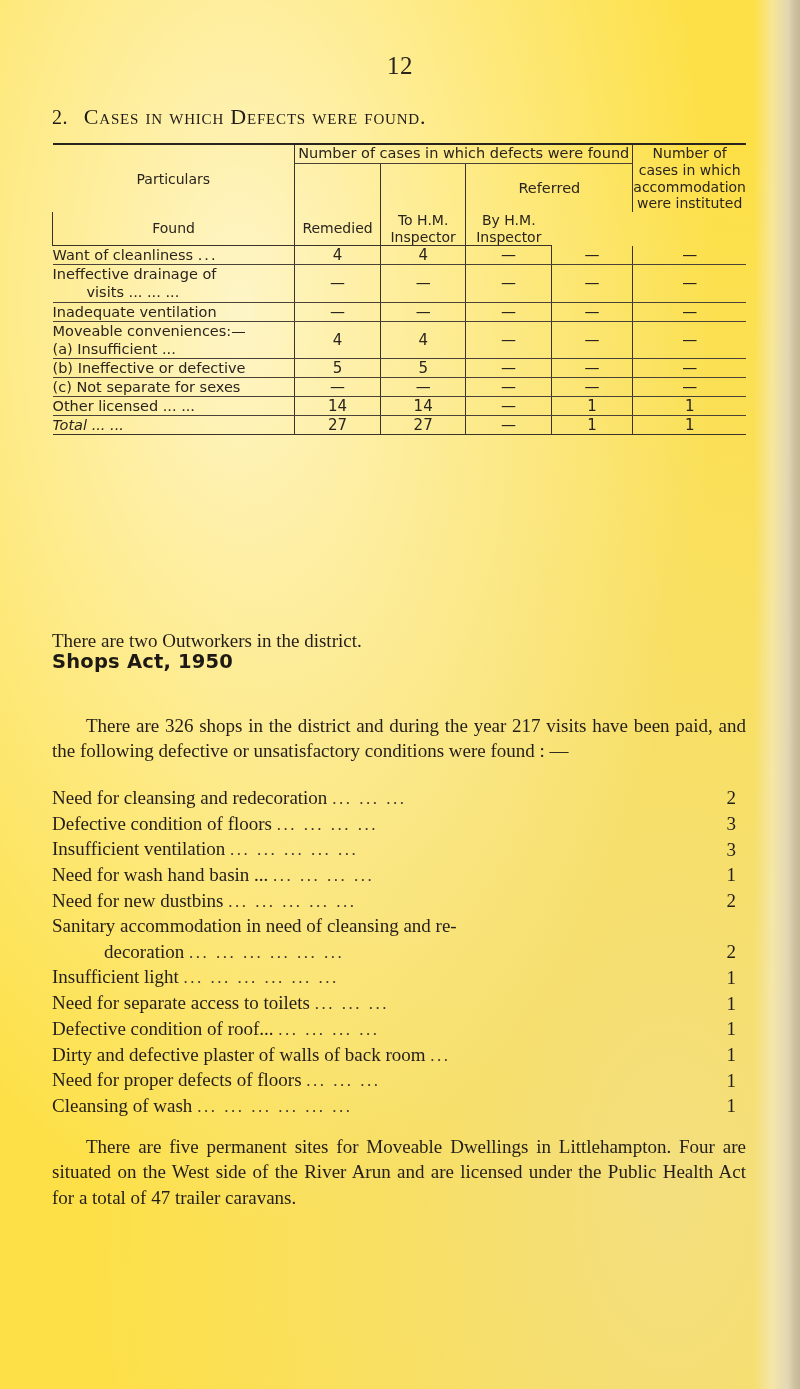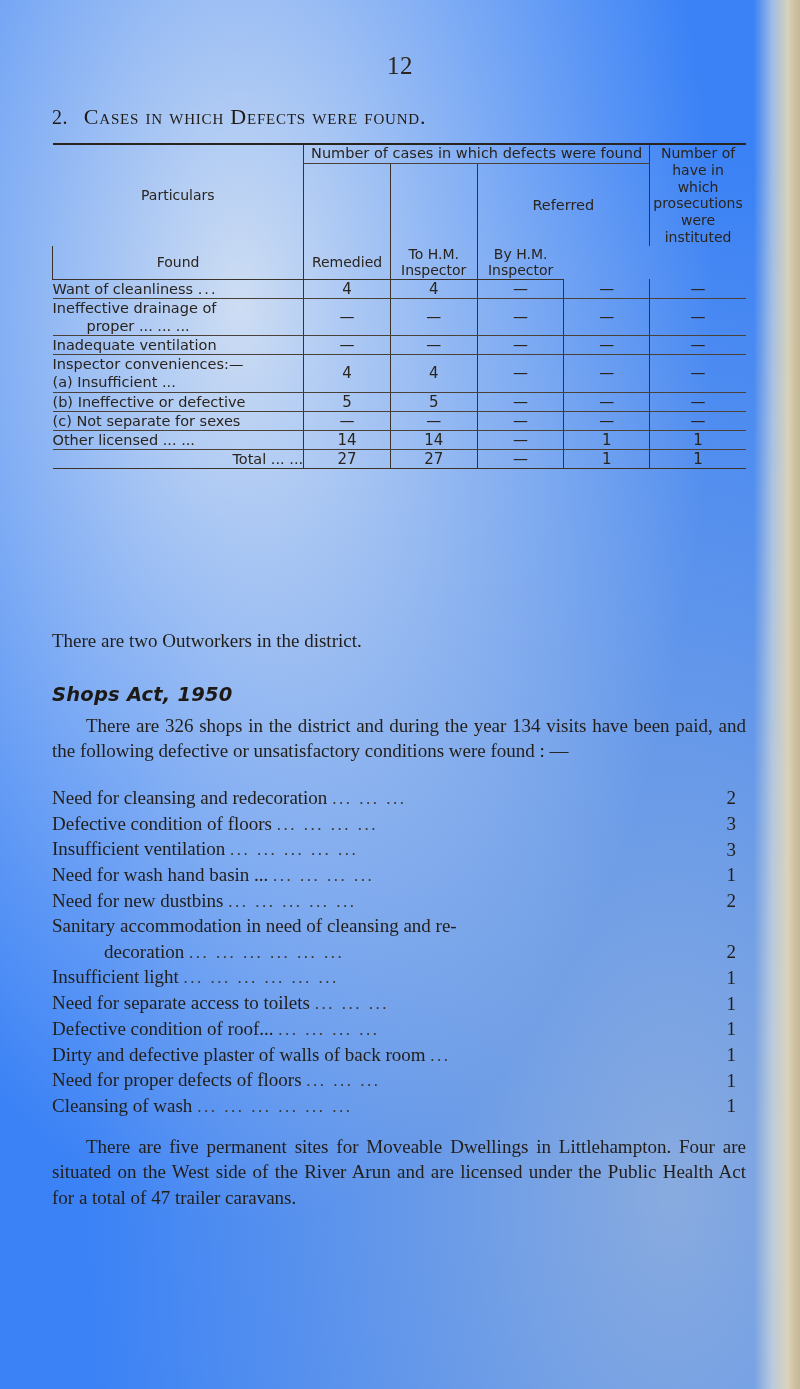"12" .page { background: #3b82f6 -> #fde047 }
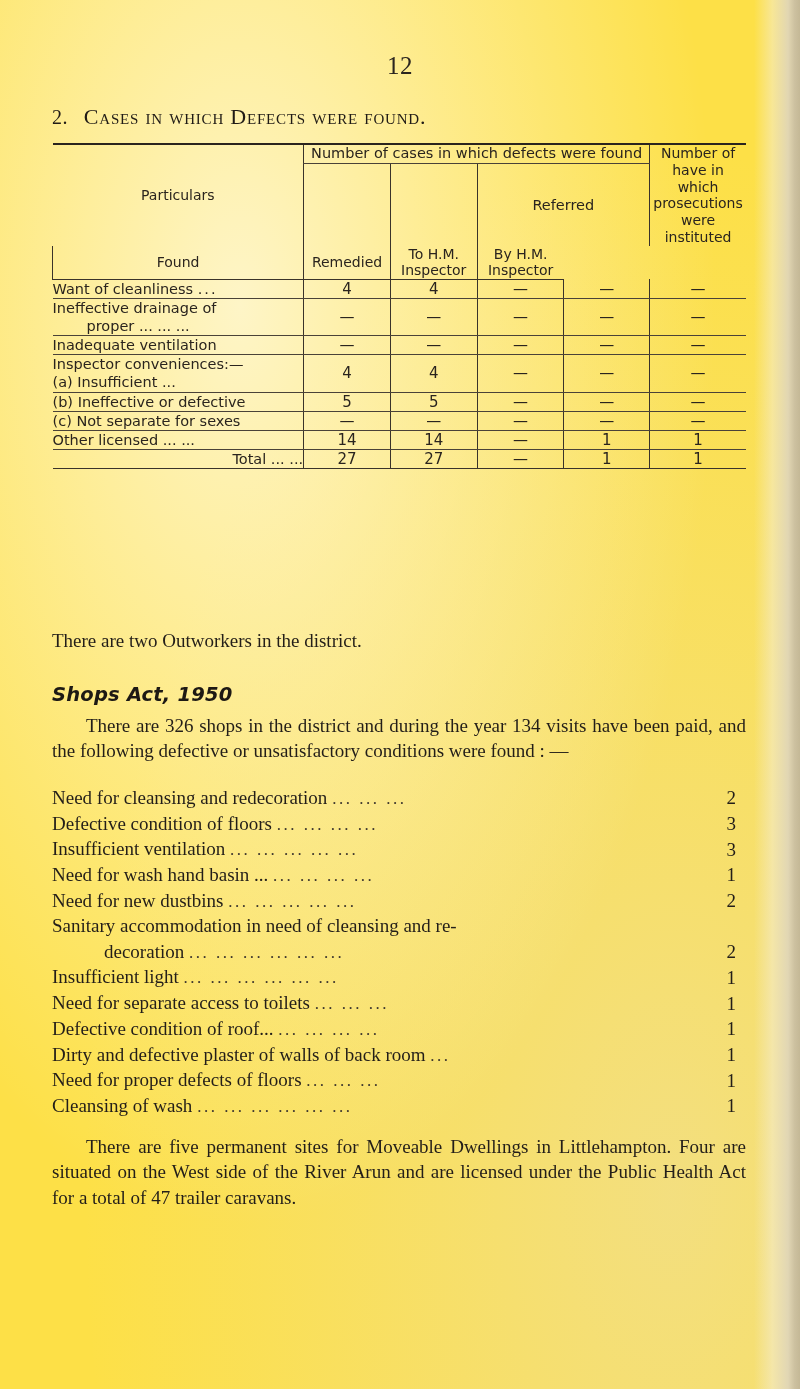"Number of have in which" th.h-prosec { text: have in which prosecutions -> cases in which accommodation }
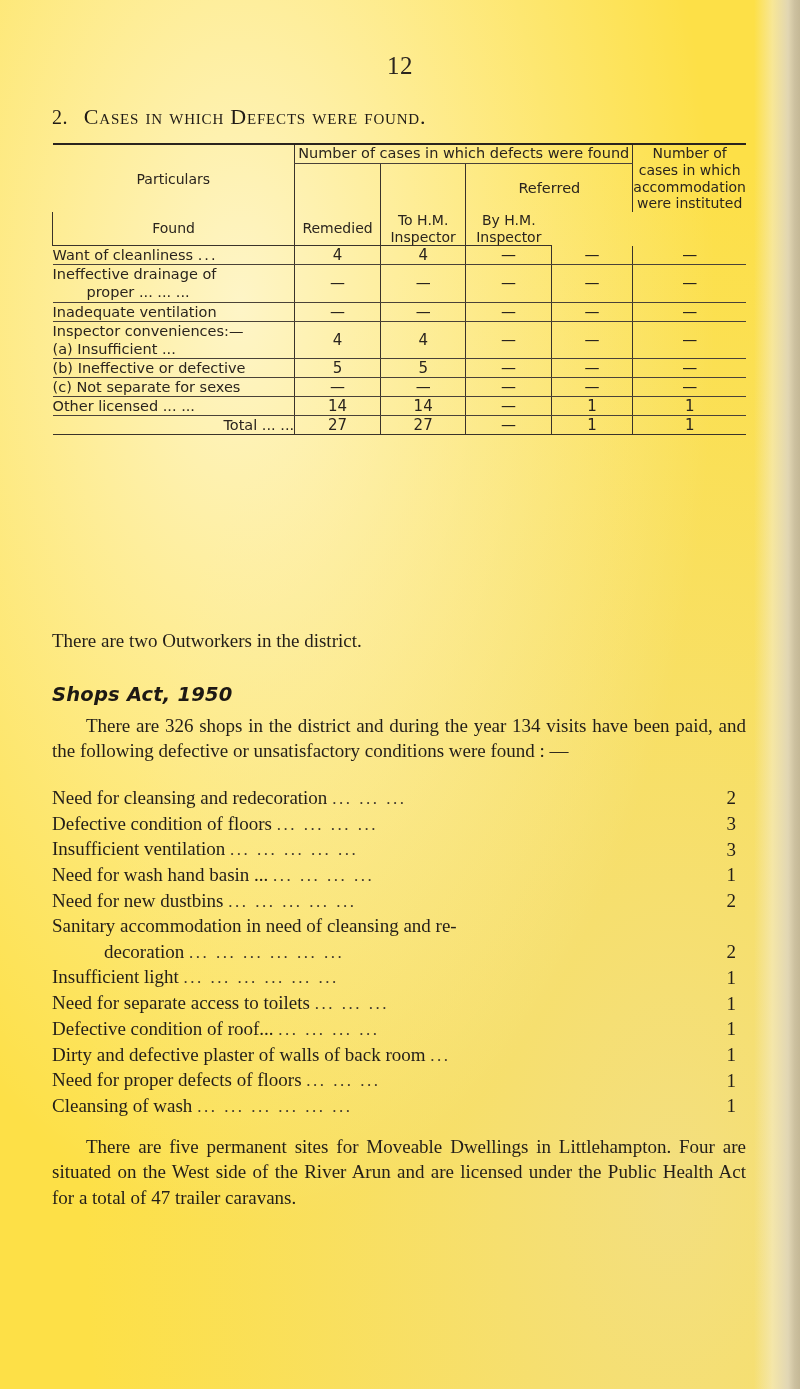"proper ... ... ..." span.ln2 { text: proper -> visits }
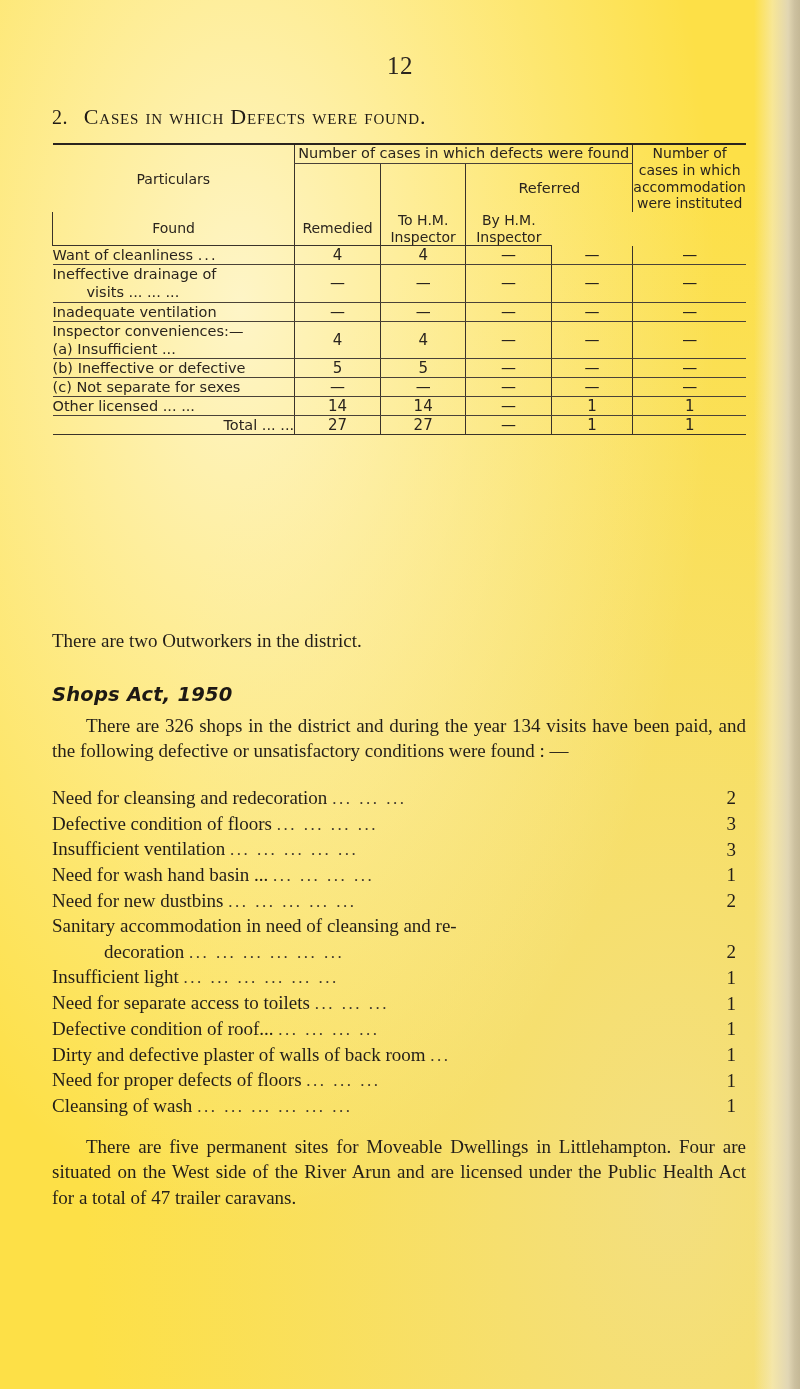"Inspector conveniences:—" span { text: Inspector -> Moveable }
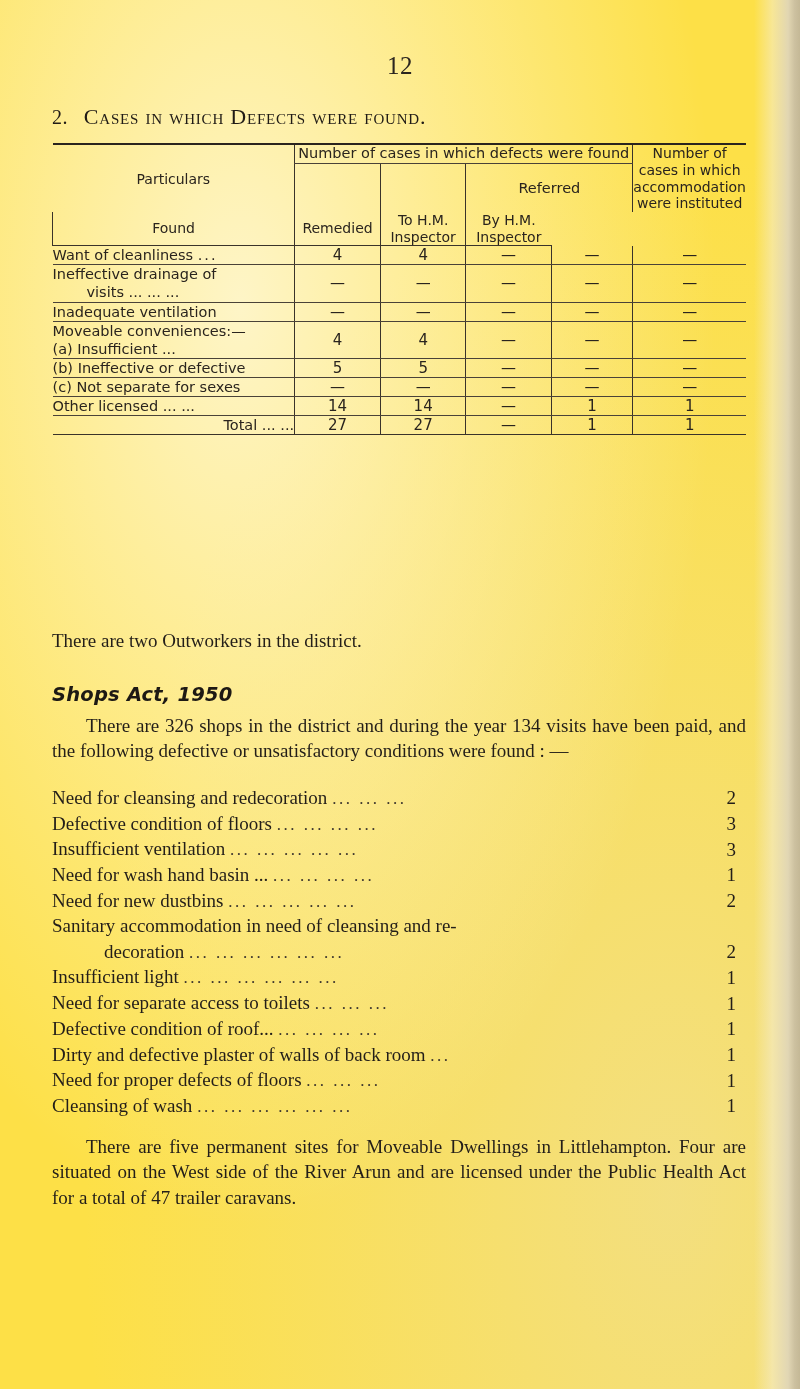"Total ... ..." td.cell-label.center { font-style: none -> italic; text-align: right -> left }
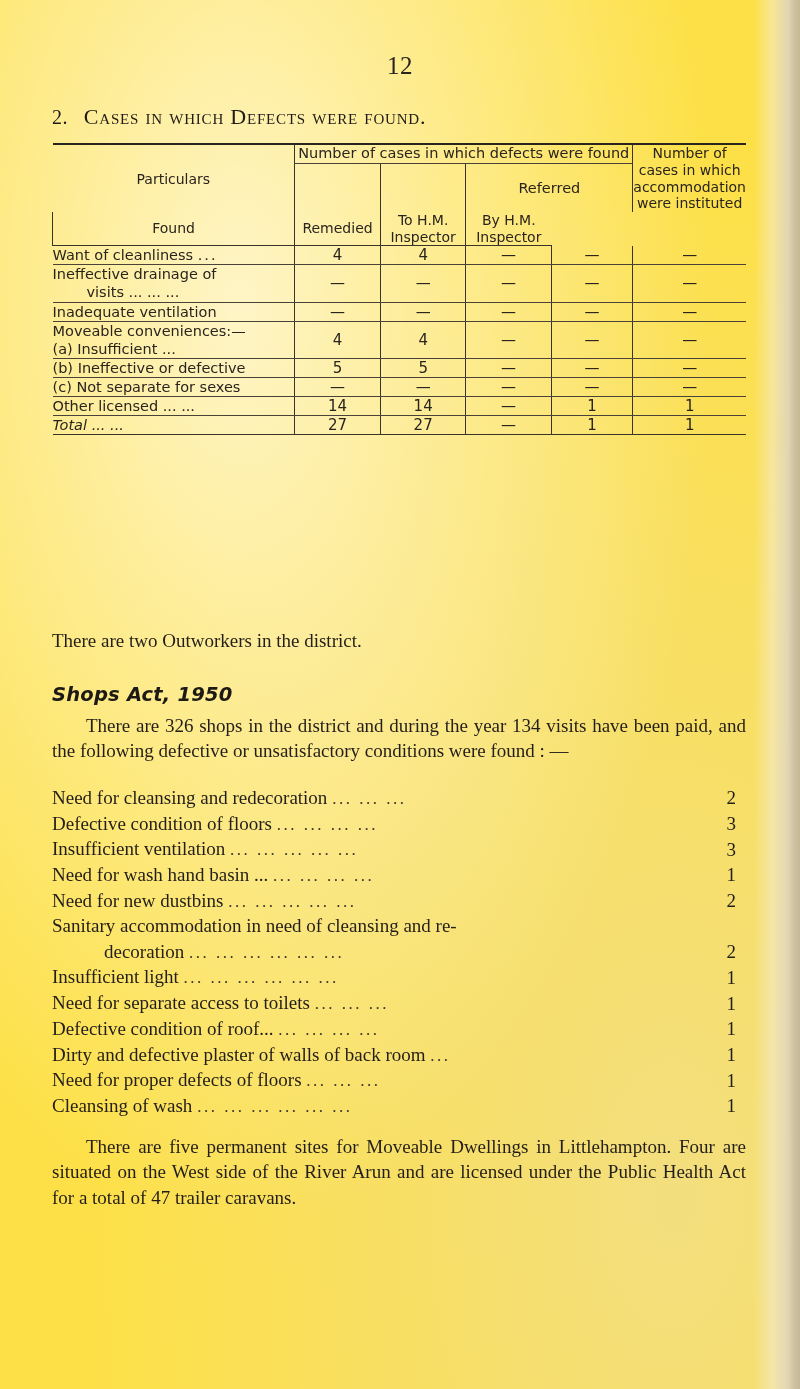"Shops Act, 1950" .h-shops { font-style: italic -> none; top: 683px -> 650px }
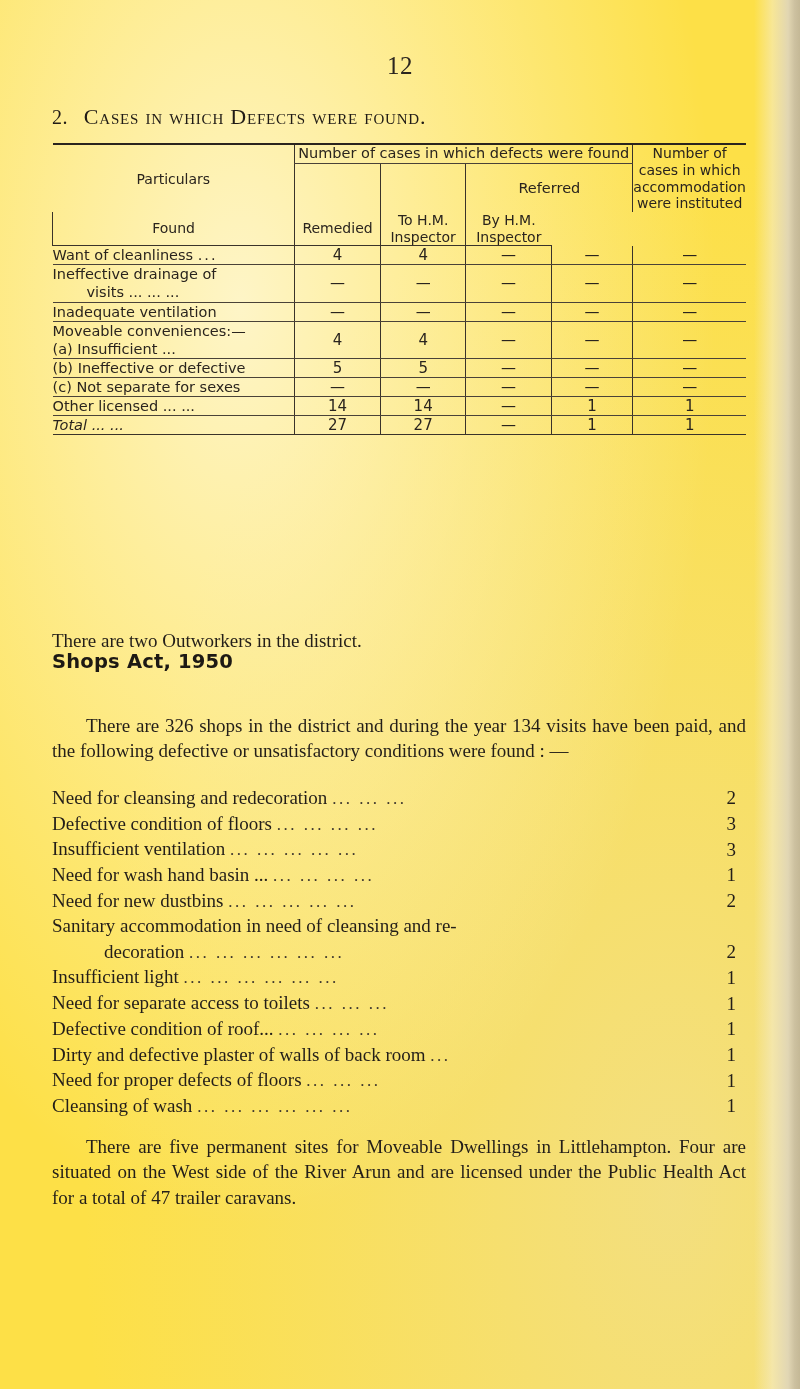"There are 326 shops in" span { text: 134 -> 217 }
